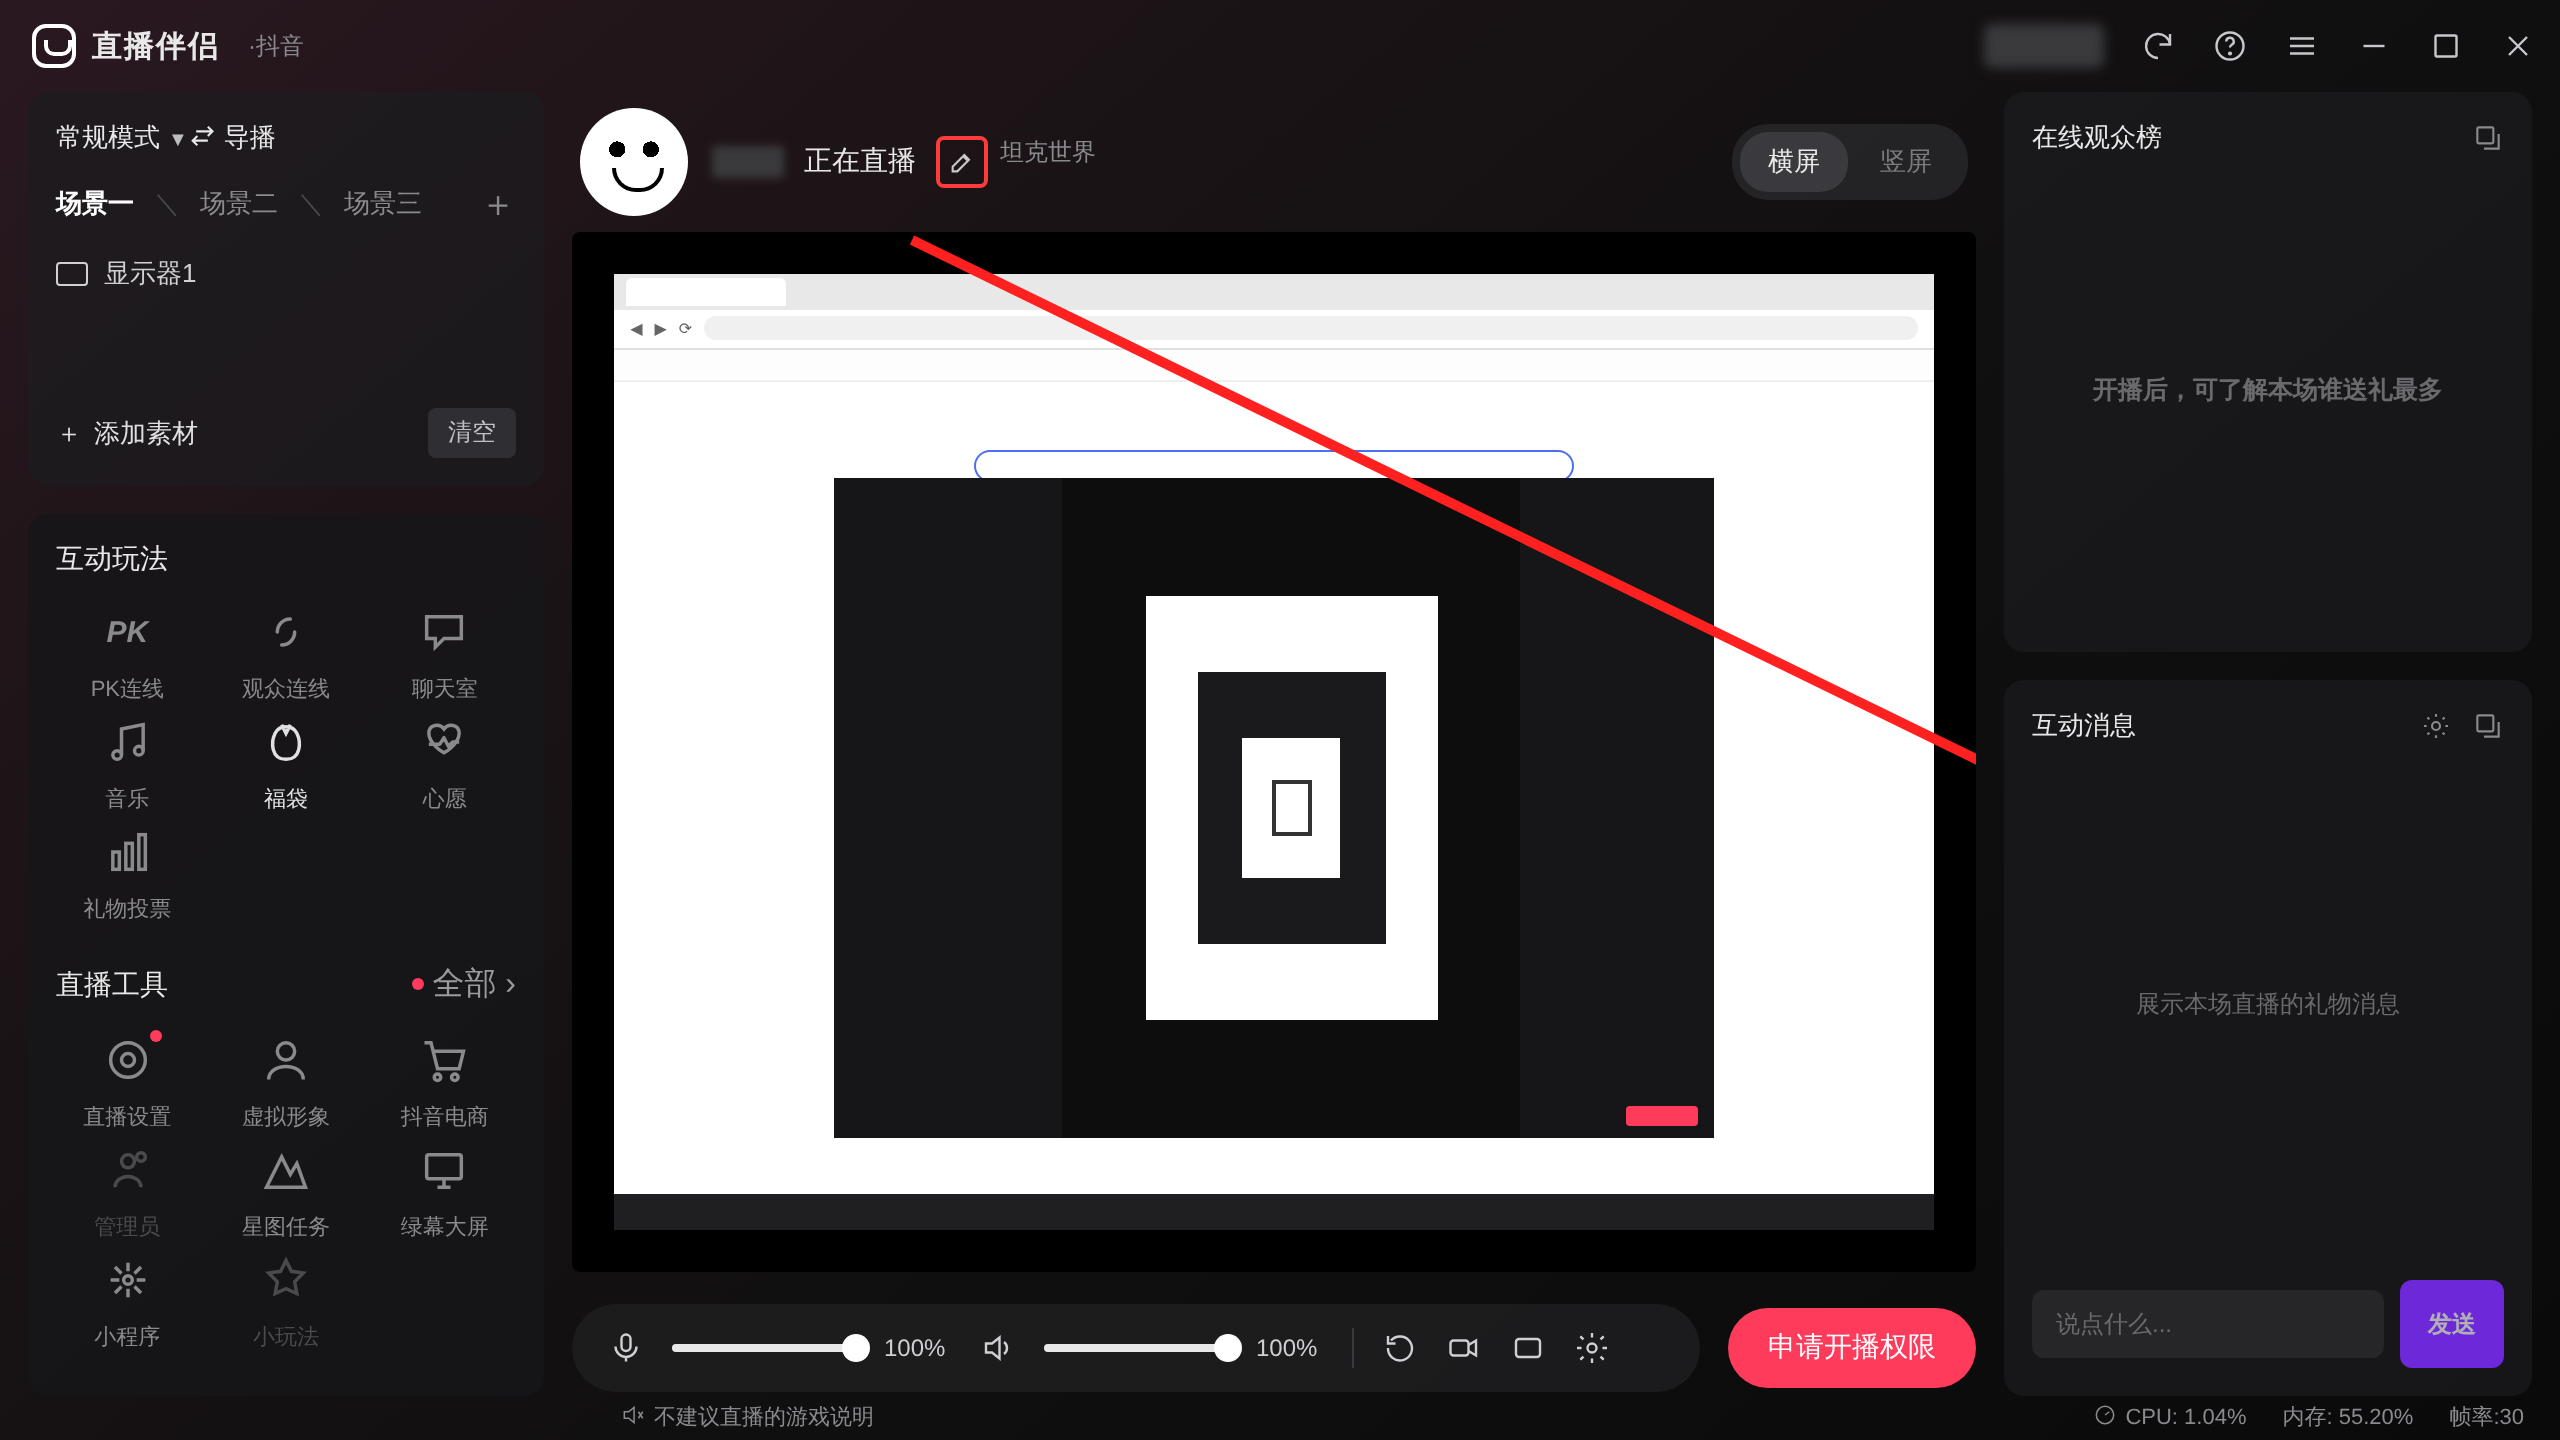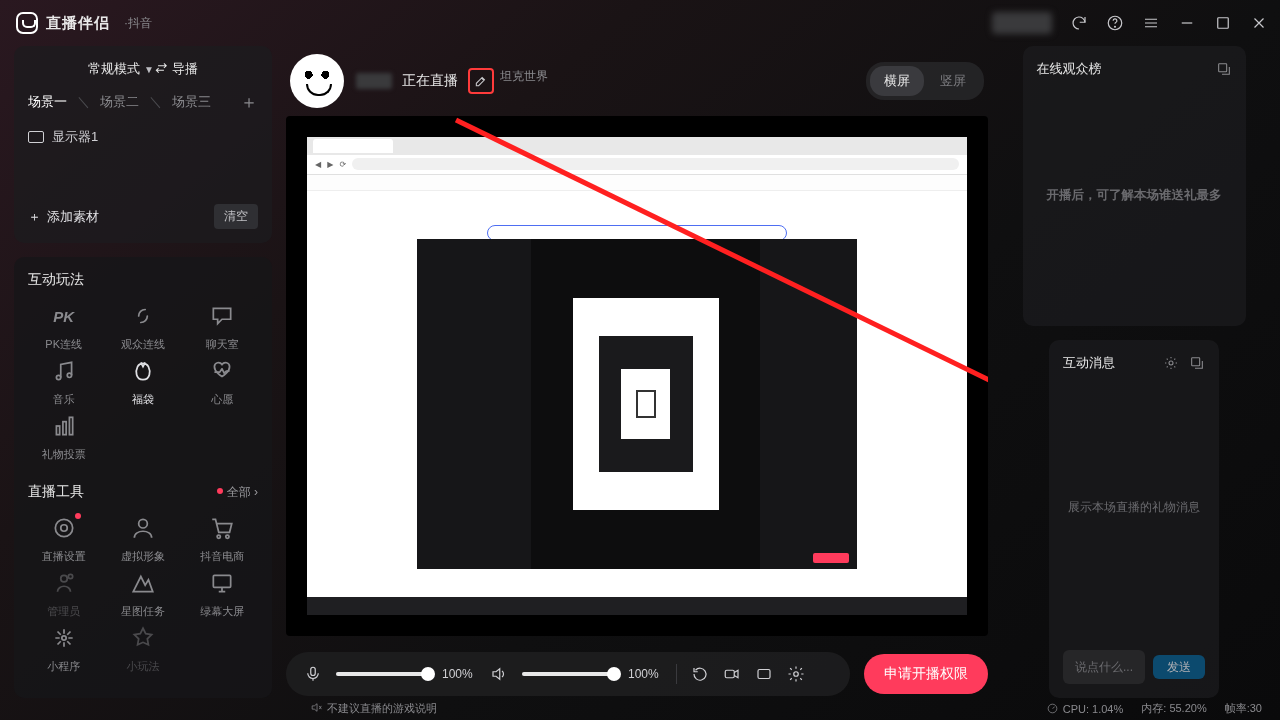"常规模式 ▼" .mode-row { justify-content: center -> flex-start }
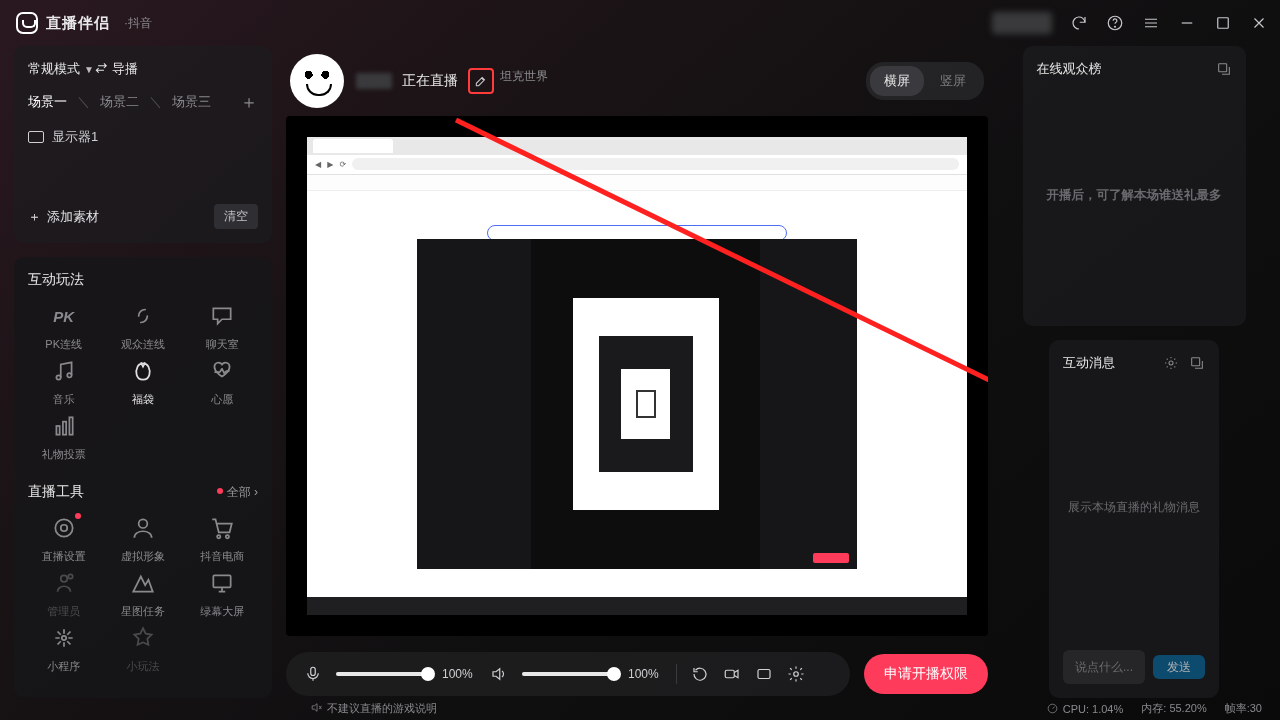"在线观众榜" .col-right { align-items: center -> none }
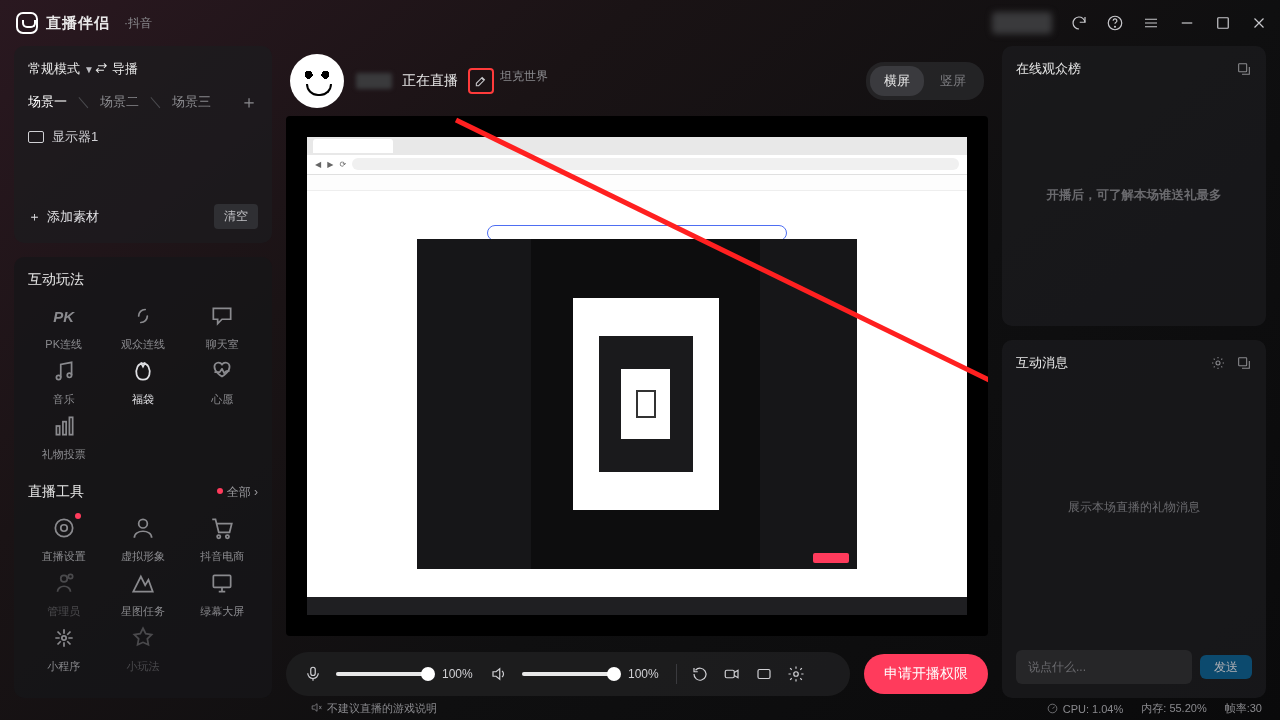"场景一" .scenes .active { font-weight: none -> bold }
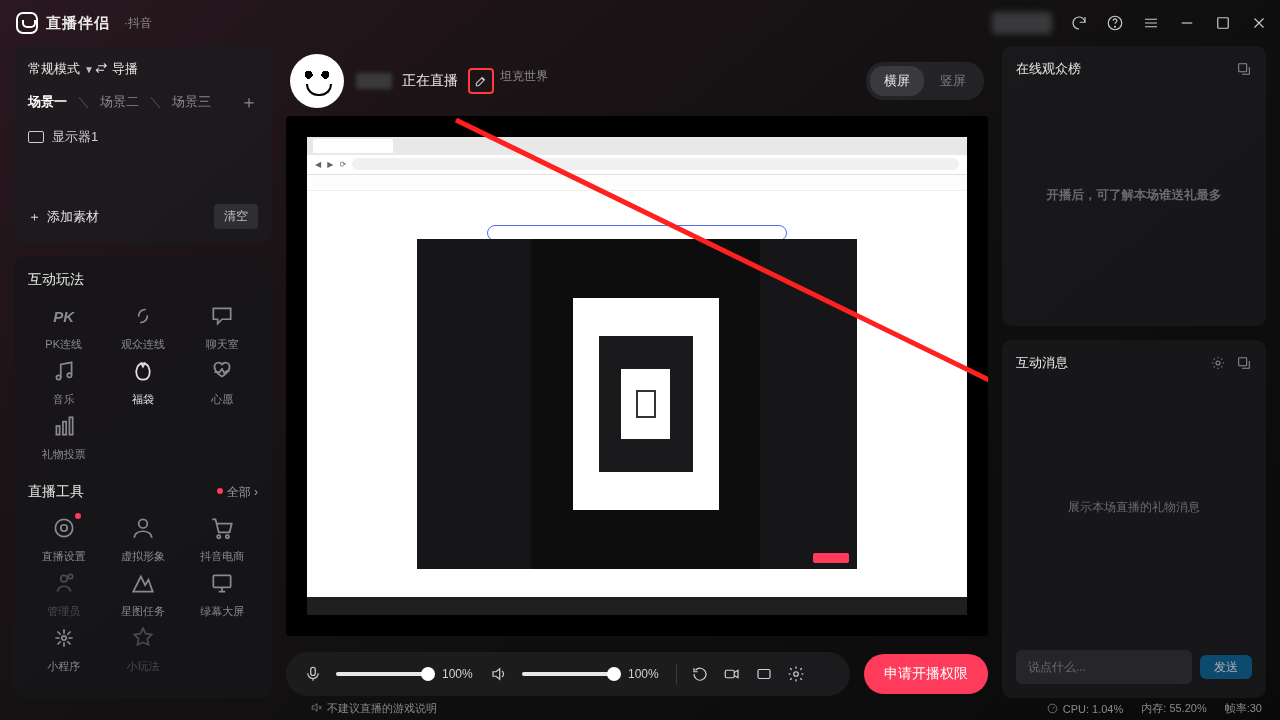"全部 ›" .all-link { font-size: 12px -> 16px }
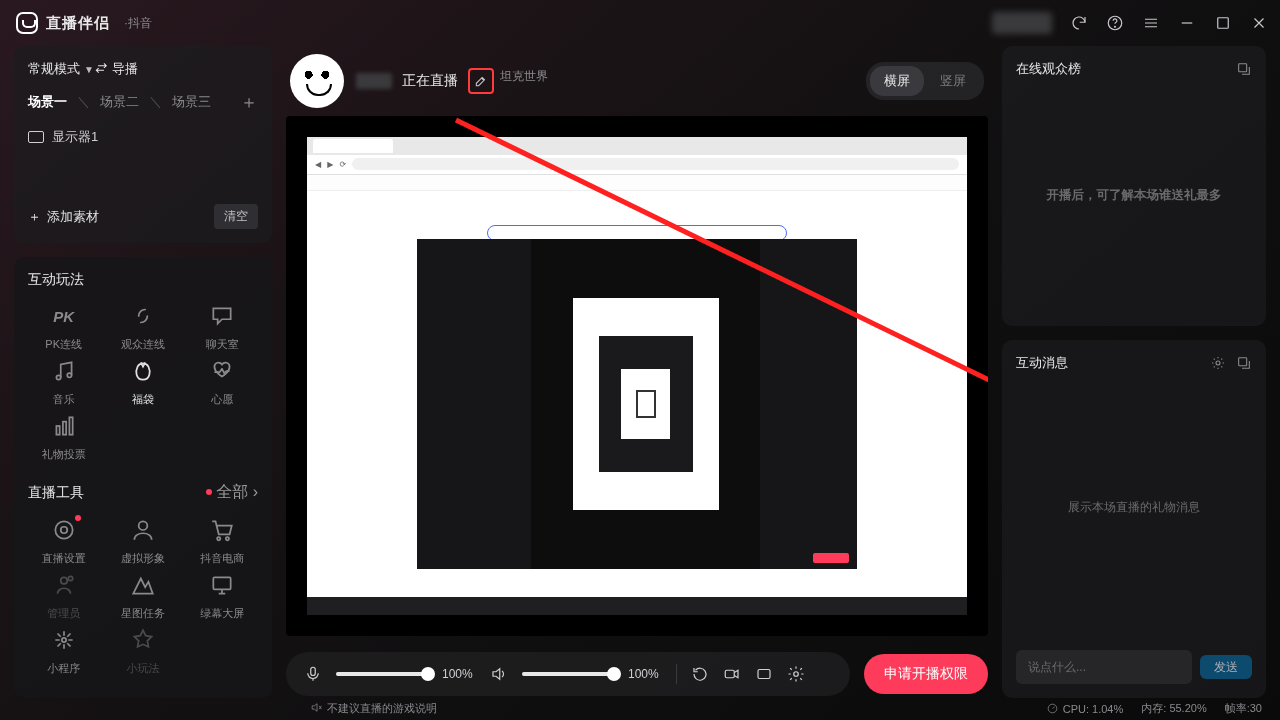"发送" .send-btn { background: #0c4a6e -> #6d28d9; font-weight: none -> bold; height: 24px -> 44px }
